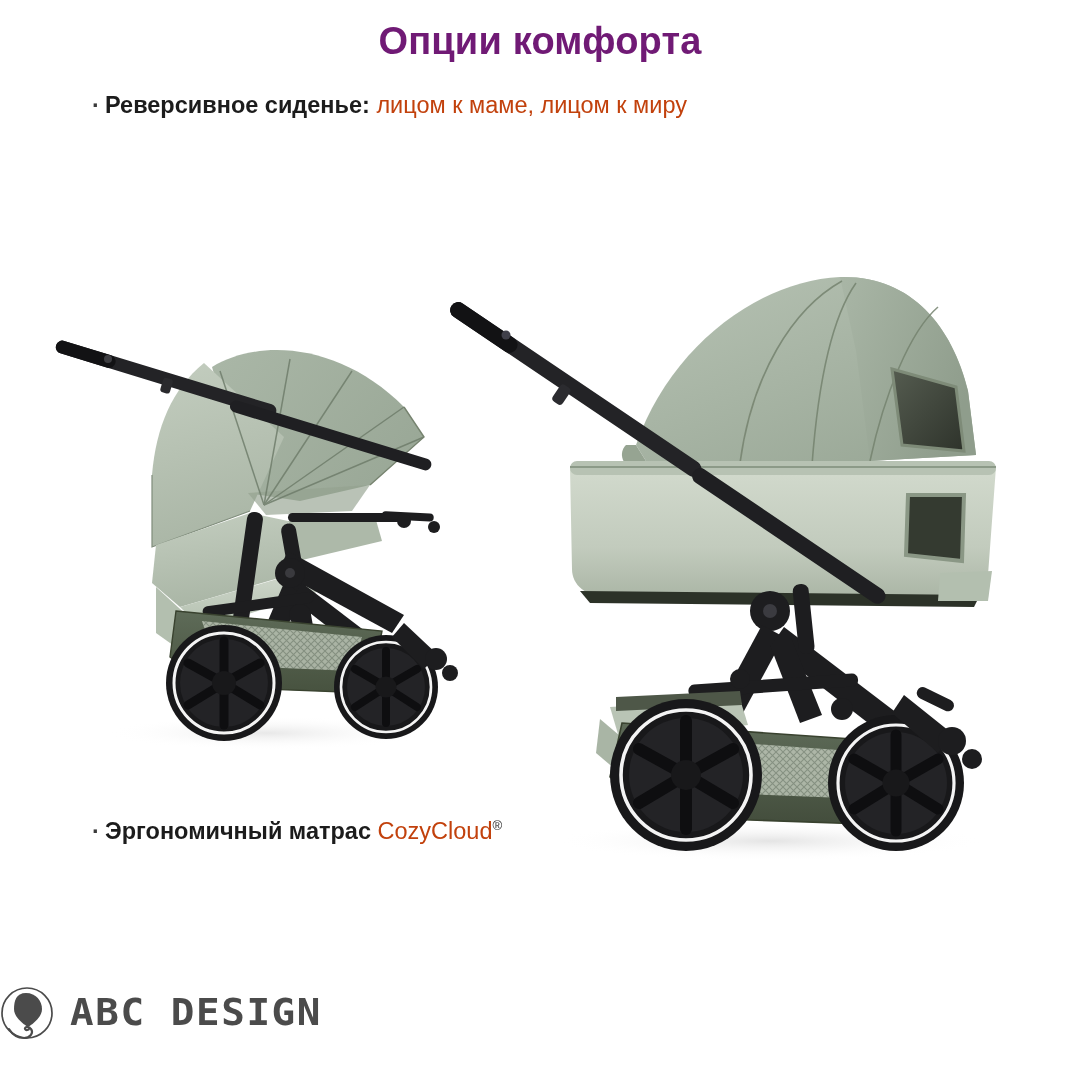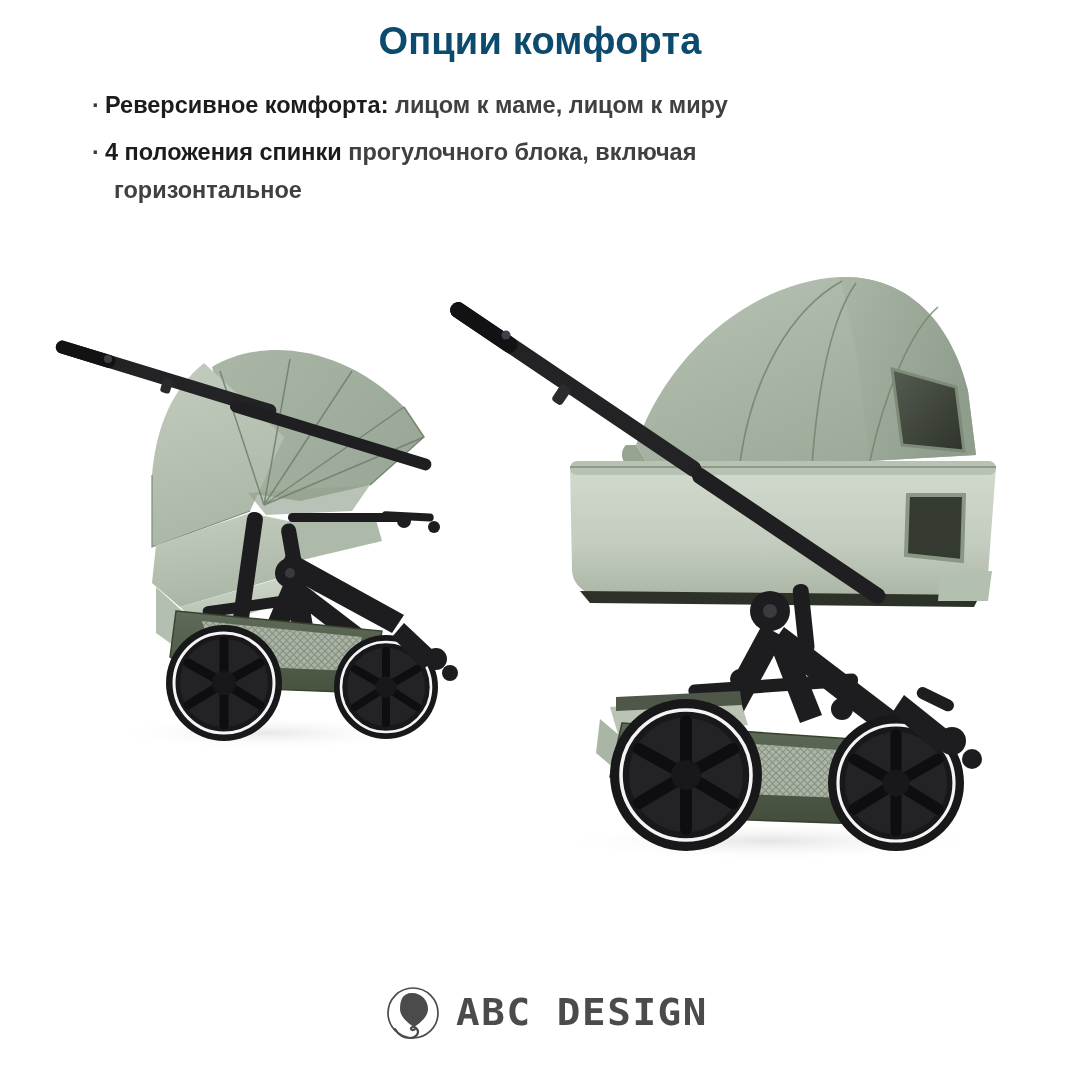"Опции комфорта" .title { color: #0c4a6e -> #701a75 }
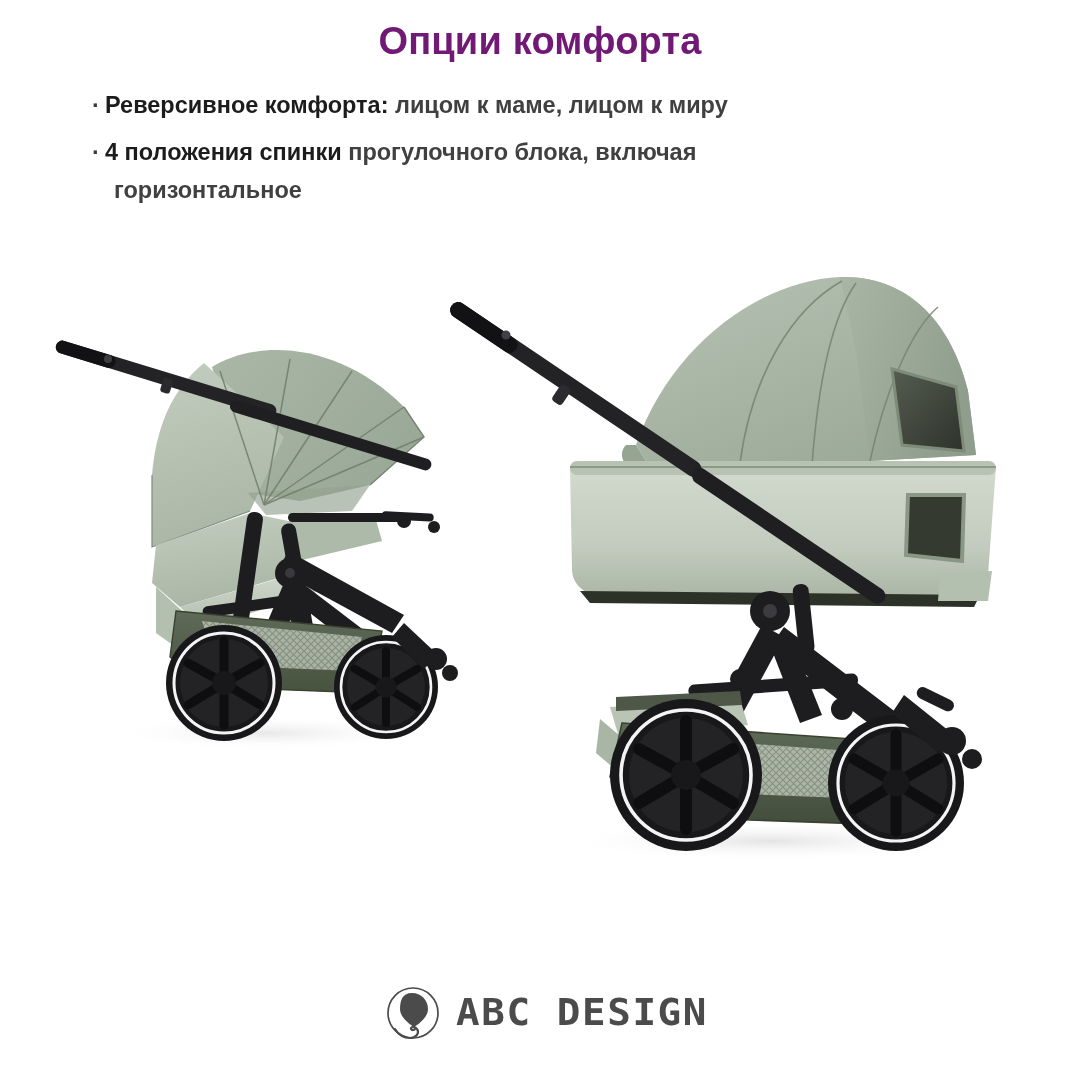"Реверсивное комфорта:" span.b { text: комфорта -> сиденье }
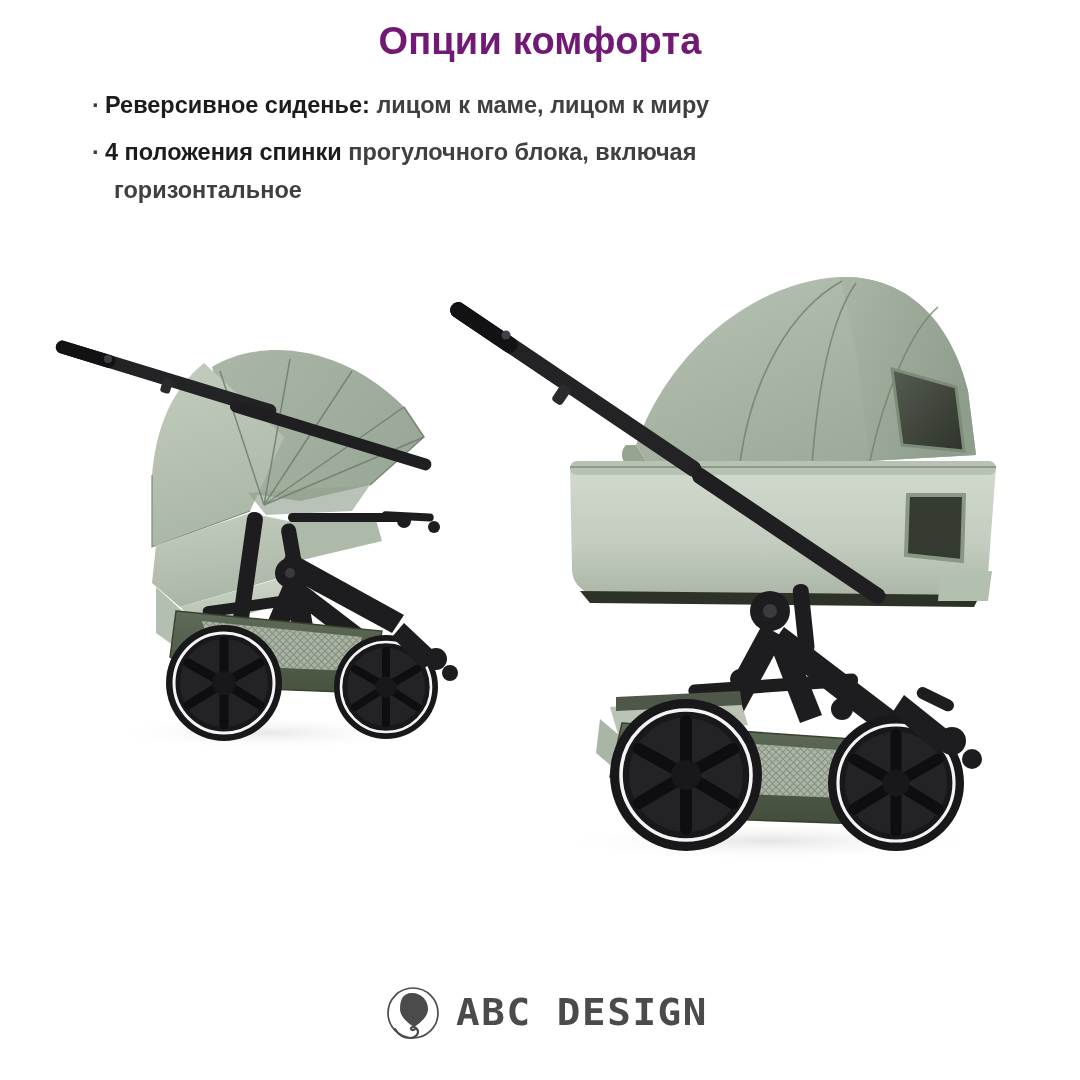"лицом к маме, лицом к" .n { color: #404040 -> #c2410c; font-weight: 700 -> 400 }
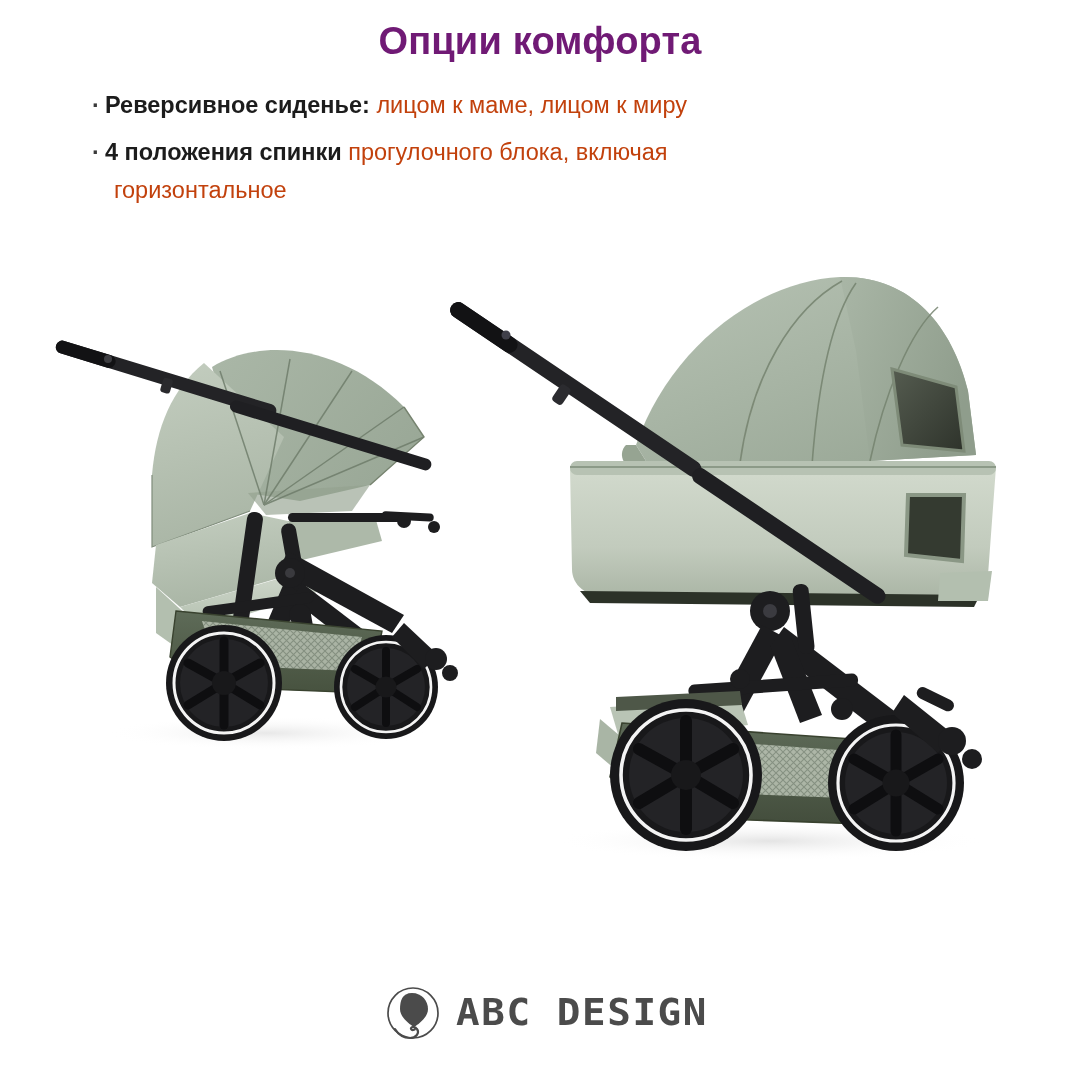"· 4 положения спинки прогулочного" span.bullet { html: <span> <span>·</span><span>4 положения спинки</span><span> прогулочного блока, включая</span> <span>горизонтальное</span> </span> -> none }
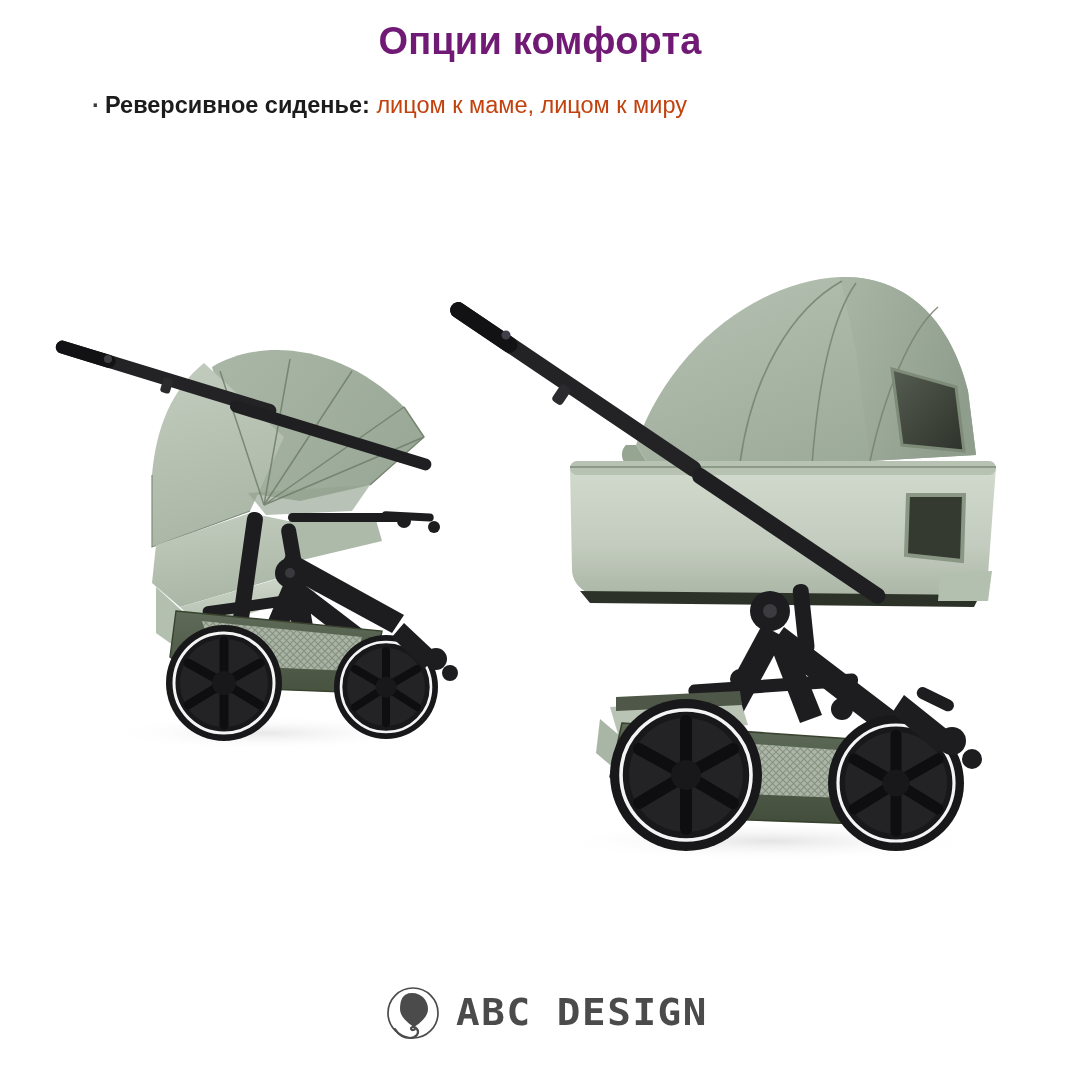"· Эргономичный матрас CozyCloud®" span.bullet { html: none -> <span> <span>·</span><span>Эргономичный матрас</span><span> CozyCloud</span><sup>®</sup> </span> }
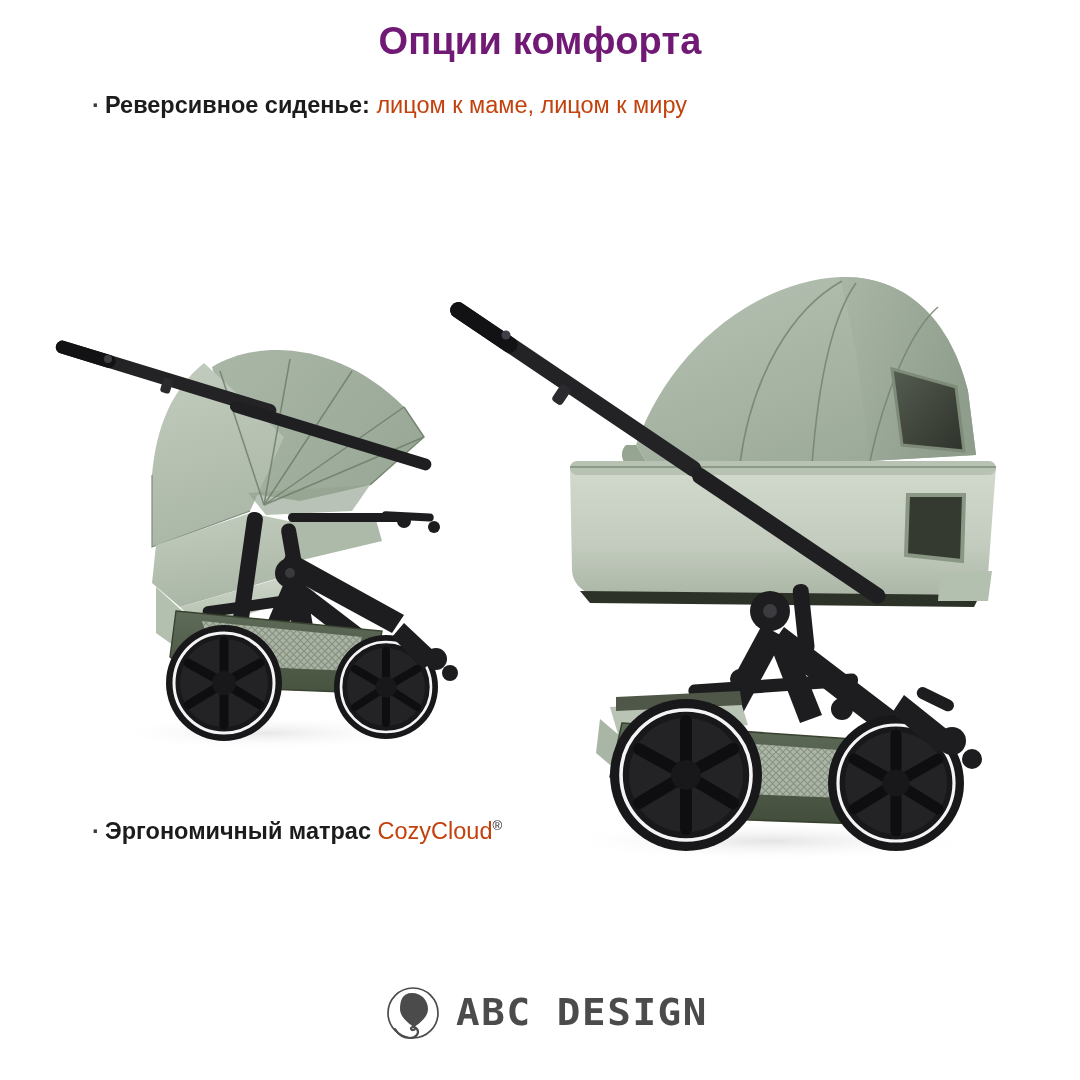"ABC DESIGN" .logo { justify-content: center -> flex-start }
